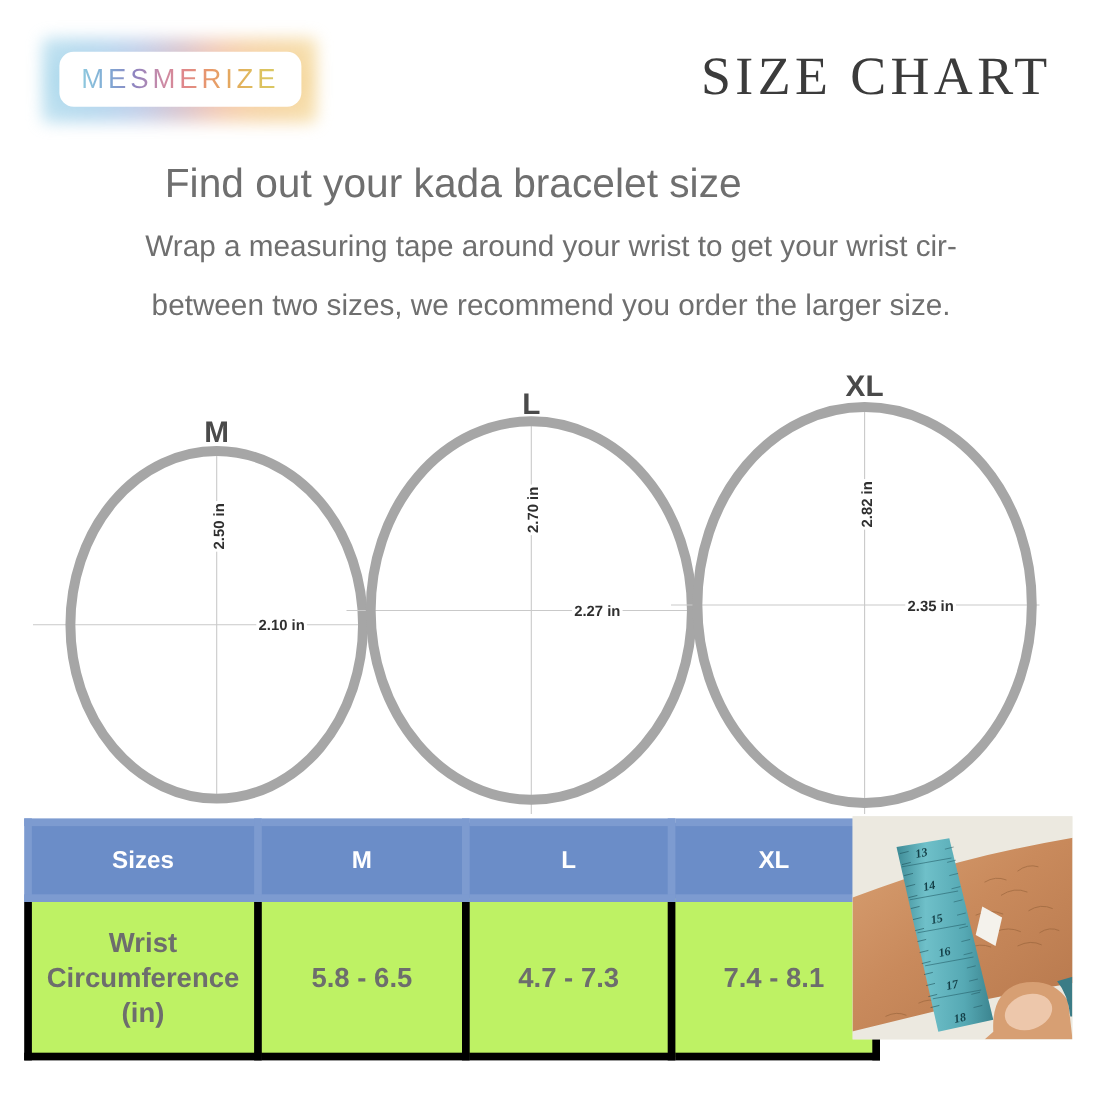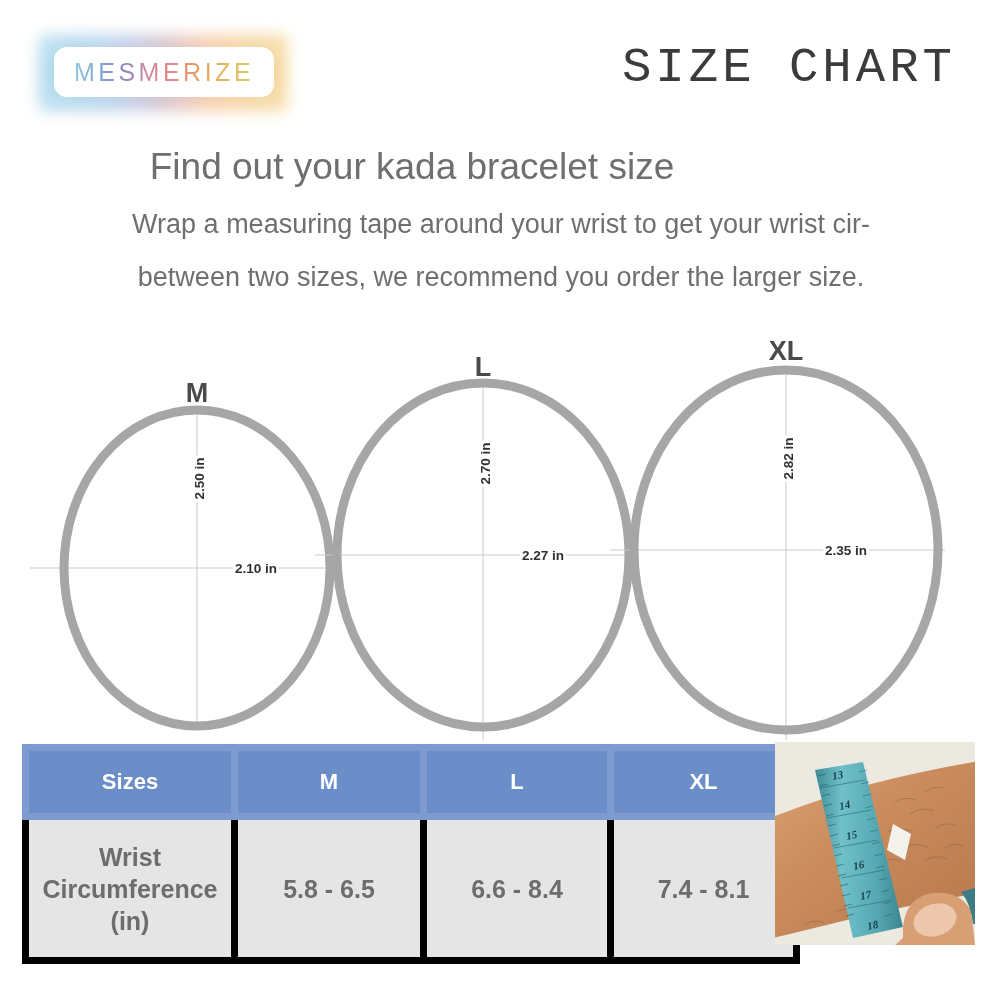"SIZE CHART" .size-chart-title { font-family: Liberation Mono, monospace -> Liberation Serif, serif }
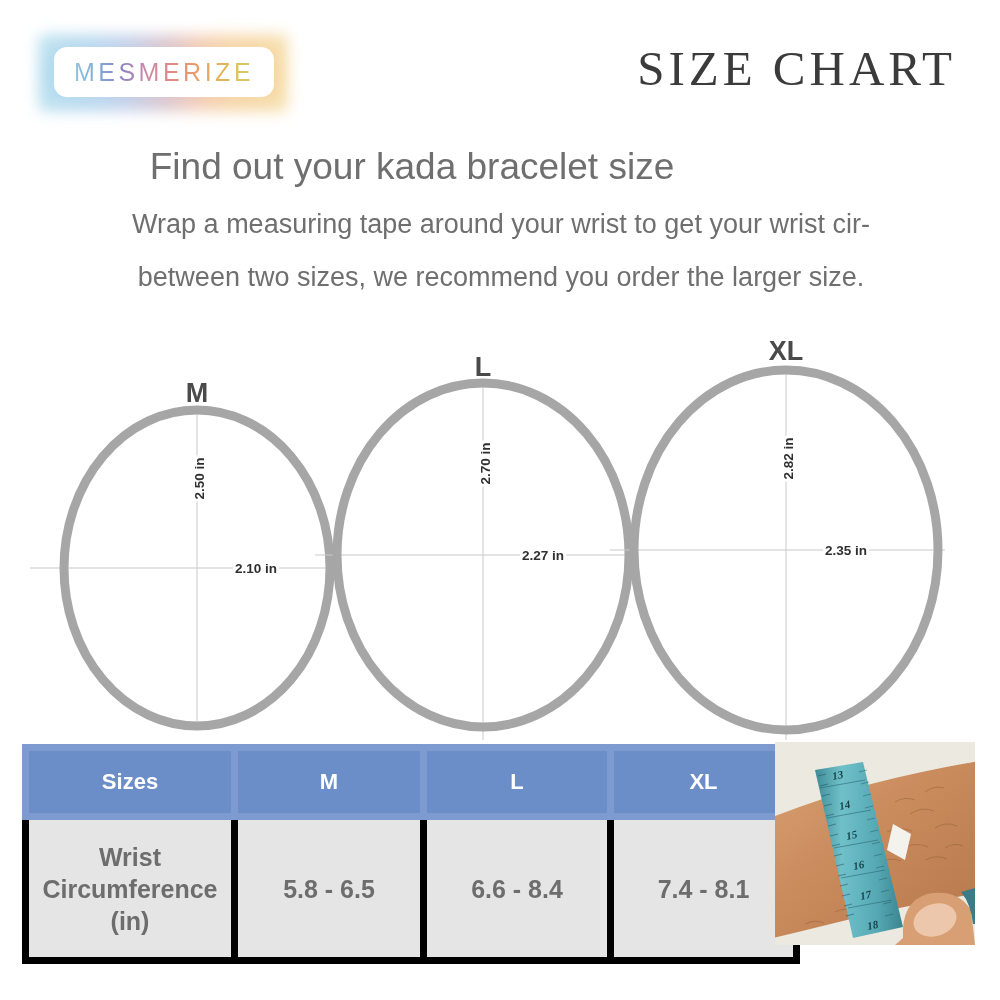"Wrist" .size-table tbody td { background: #e5e5e5 -> #bef264 }
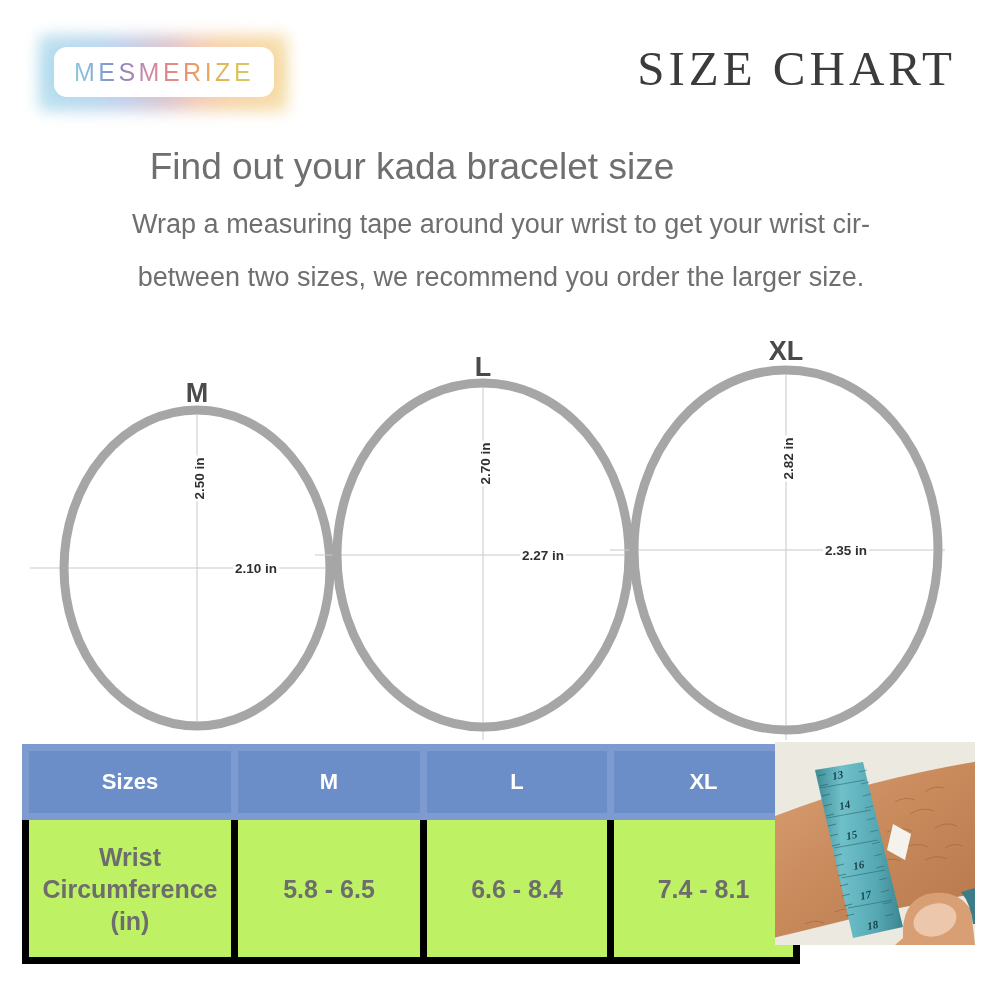"6.6 - 8.4" td { text: 6.6 - 8.4 -> 4.7 - 7.3 }
